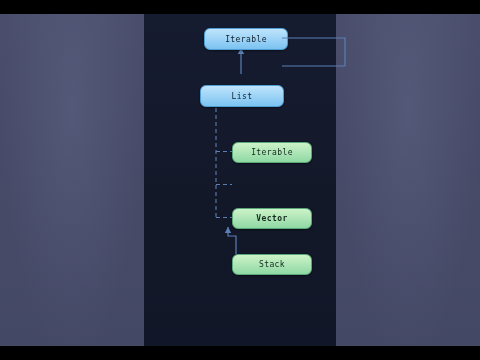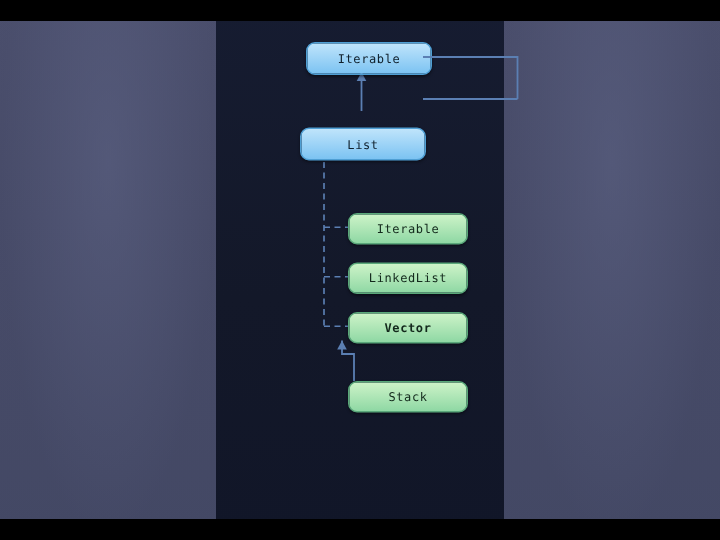"LinkedList" div.node { html: <div> <span>LinkedList</span> </div> -> none }
